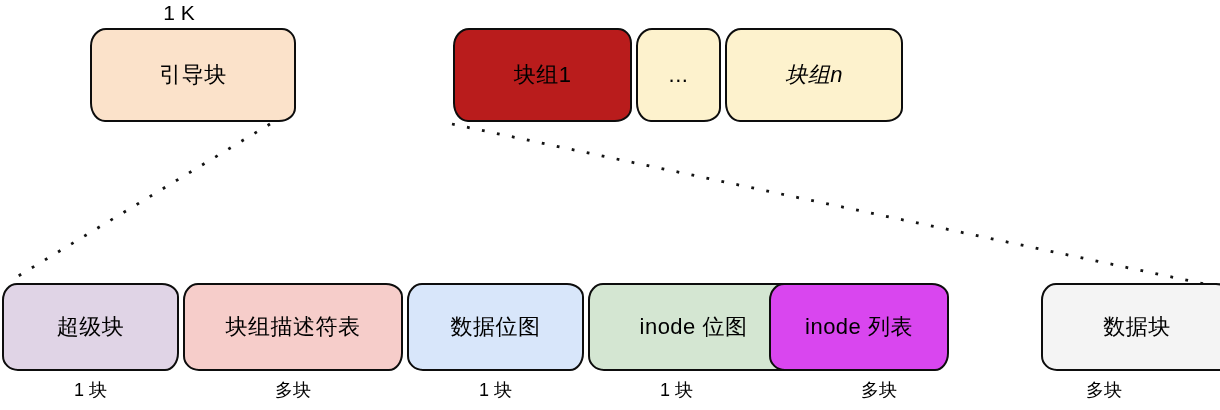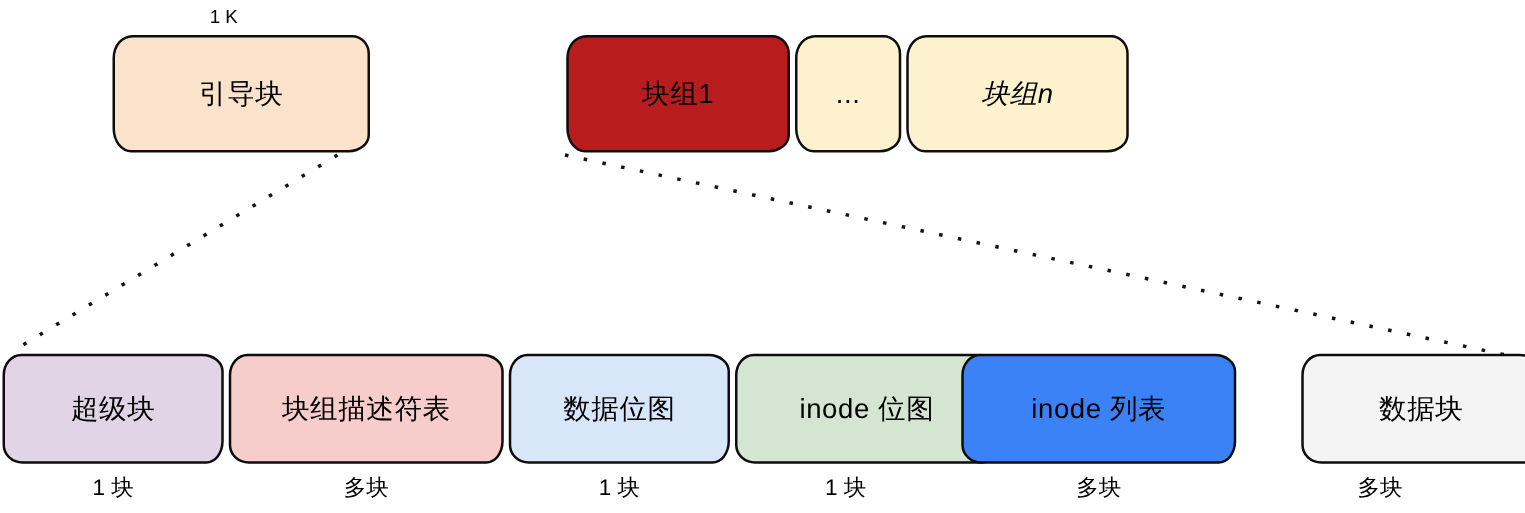"1 K" .size-label { font-size: 15px -> 21px }
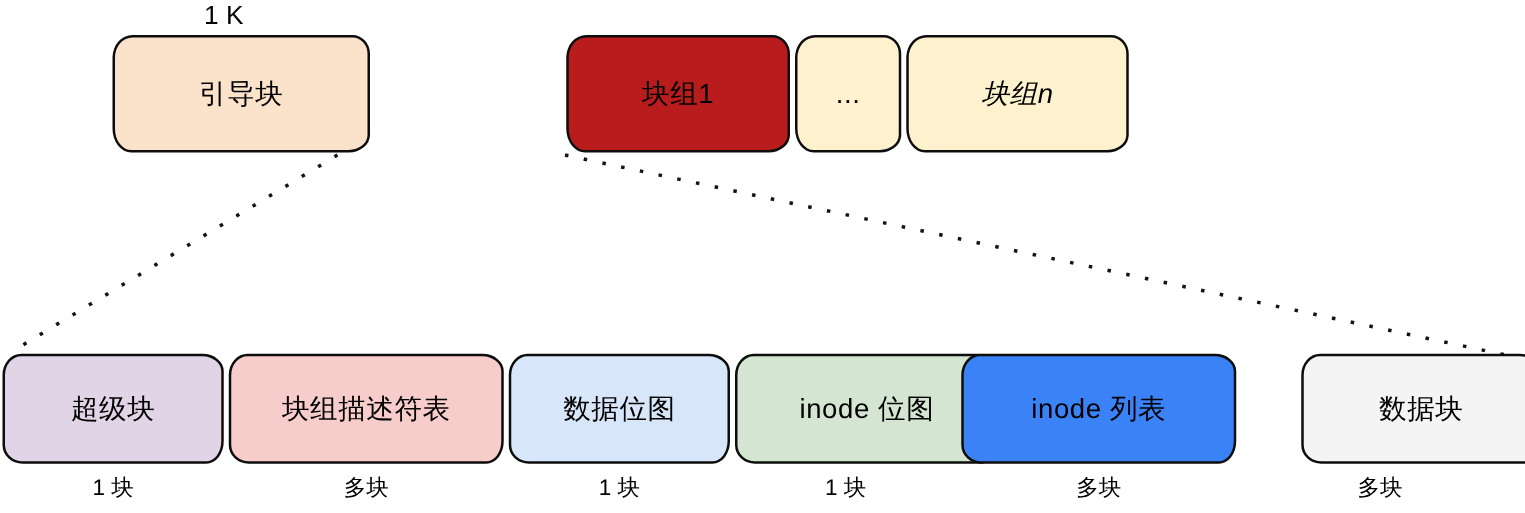"inode 列表" div.box { background: #3b82f6 -> #d946ef; width: 220px -> 180px }
